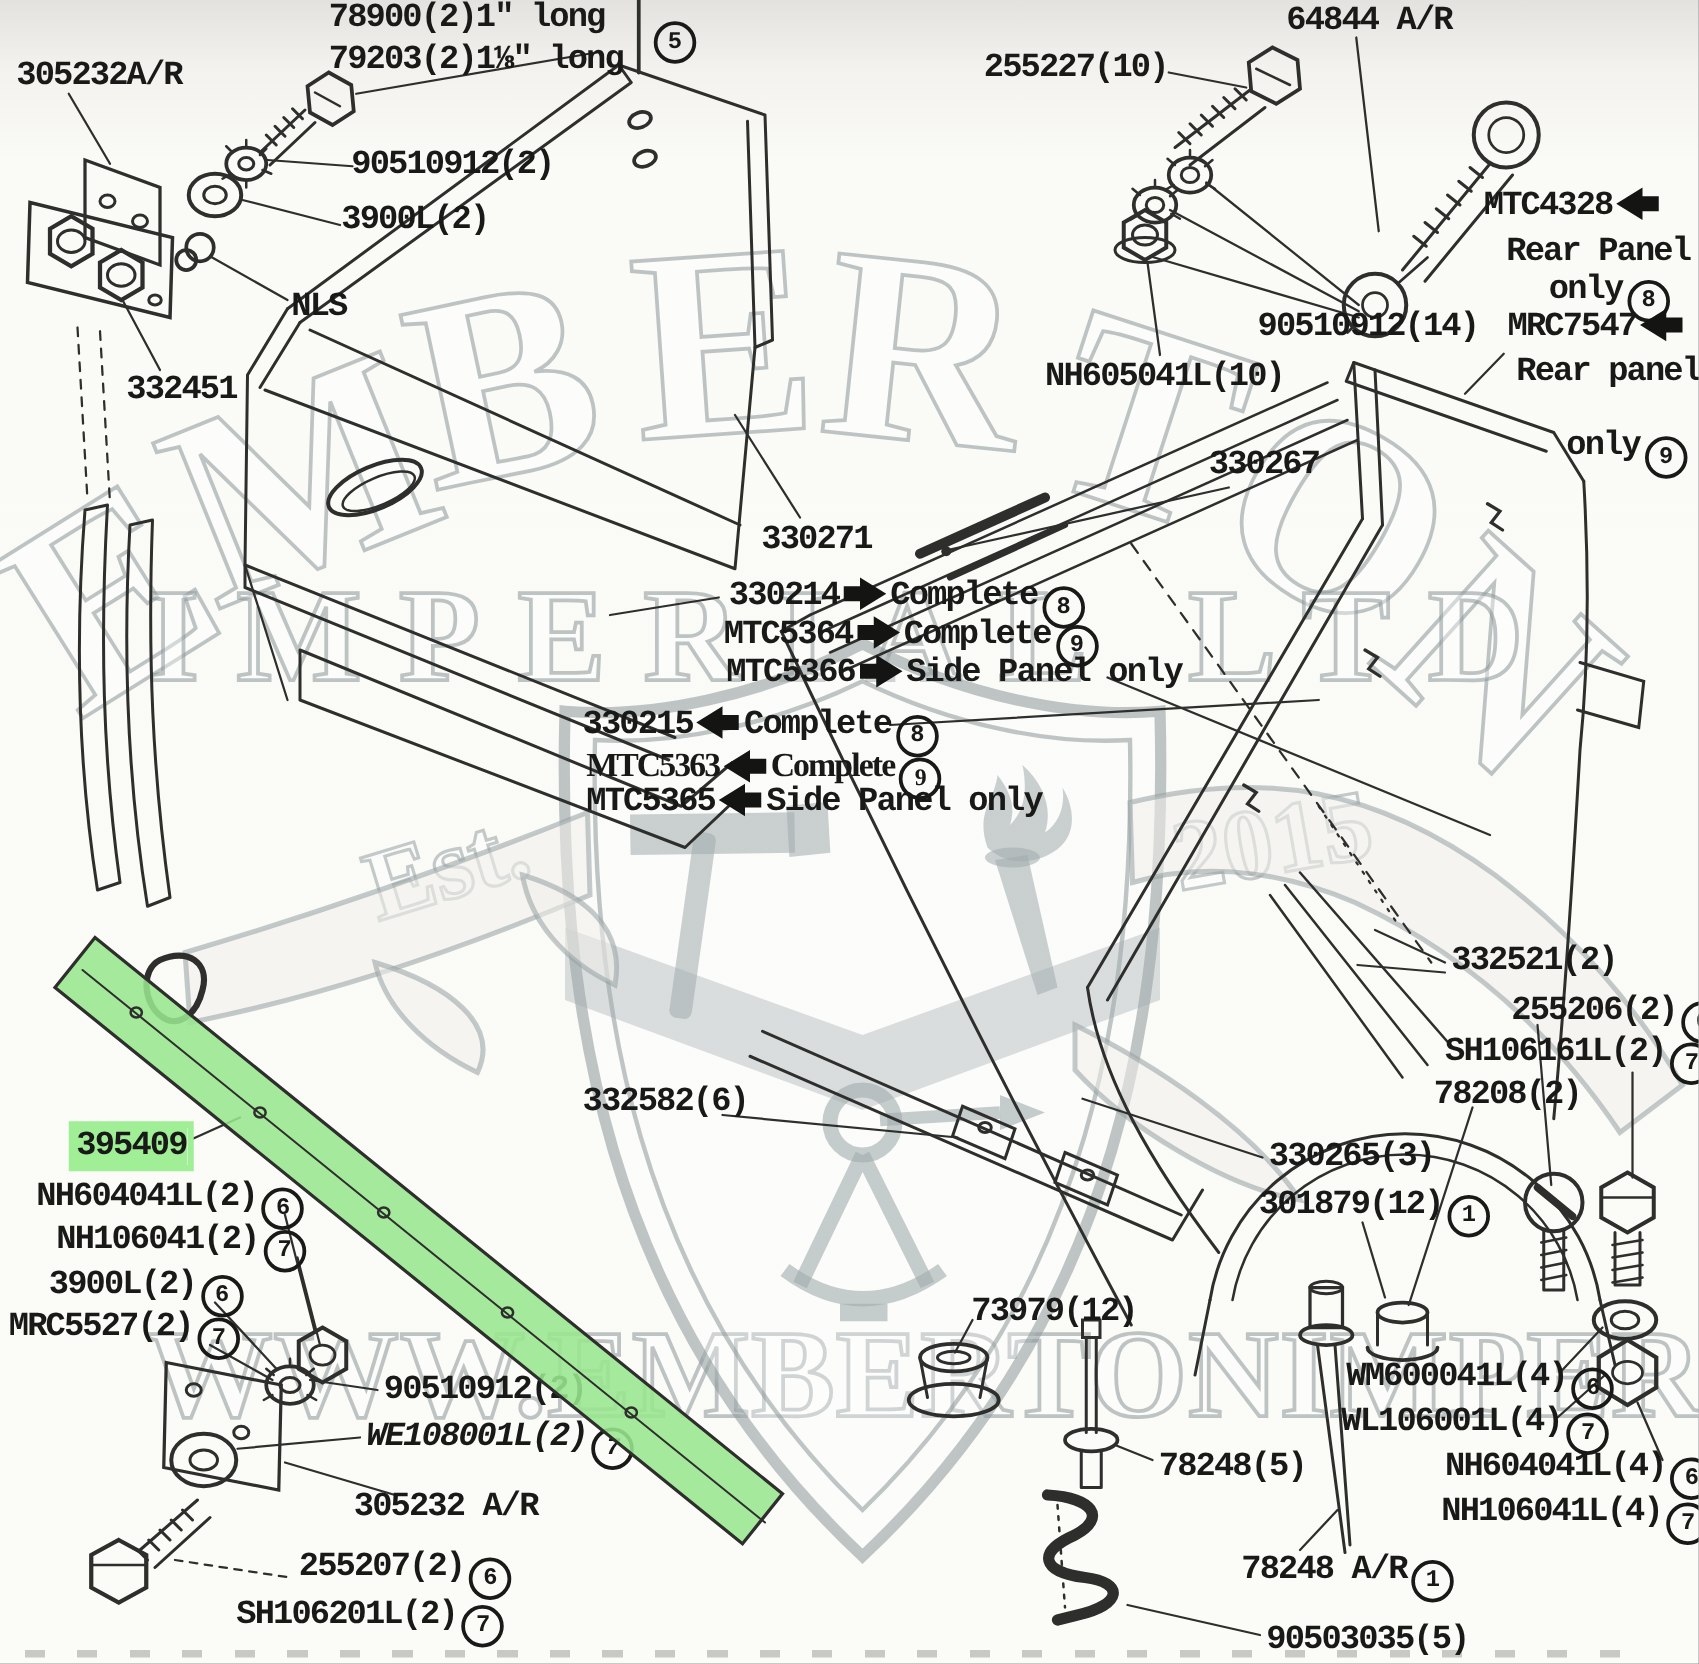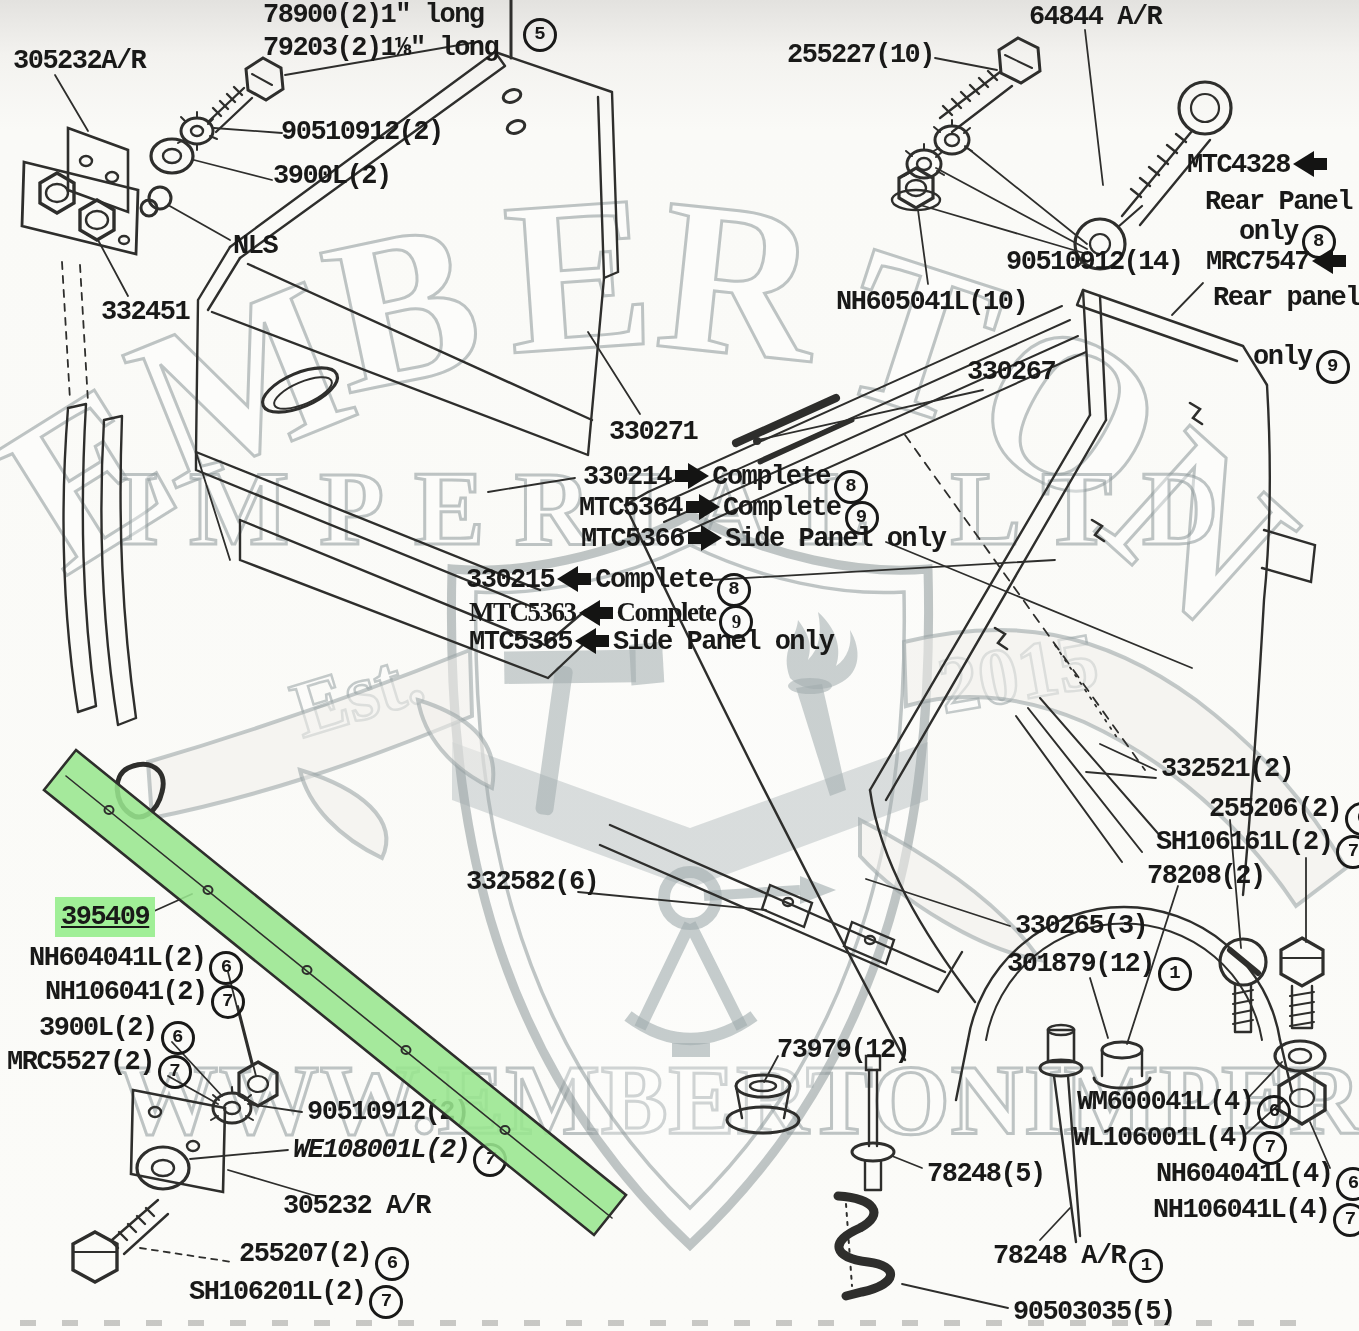"395409" div.callout { text-decoration: underline -> none }
